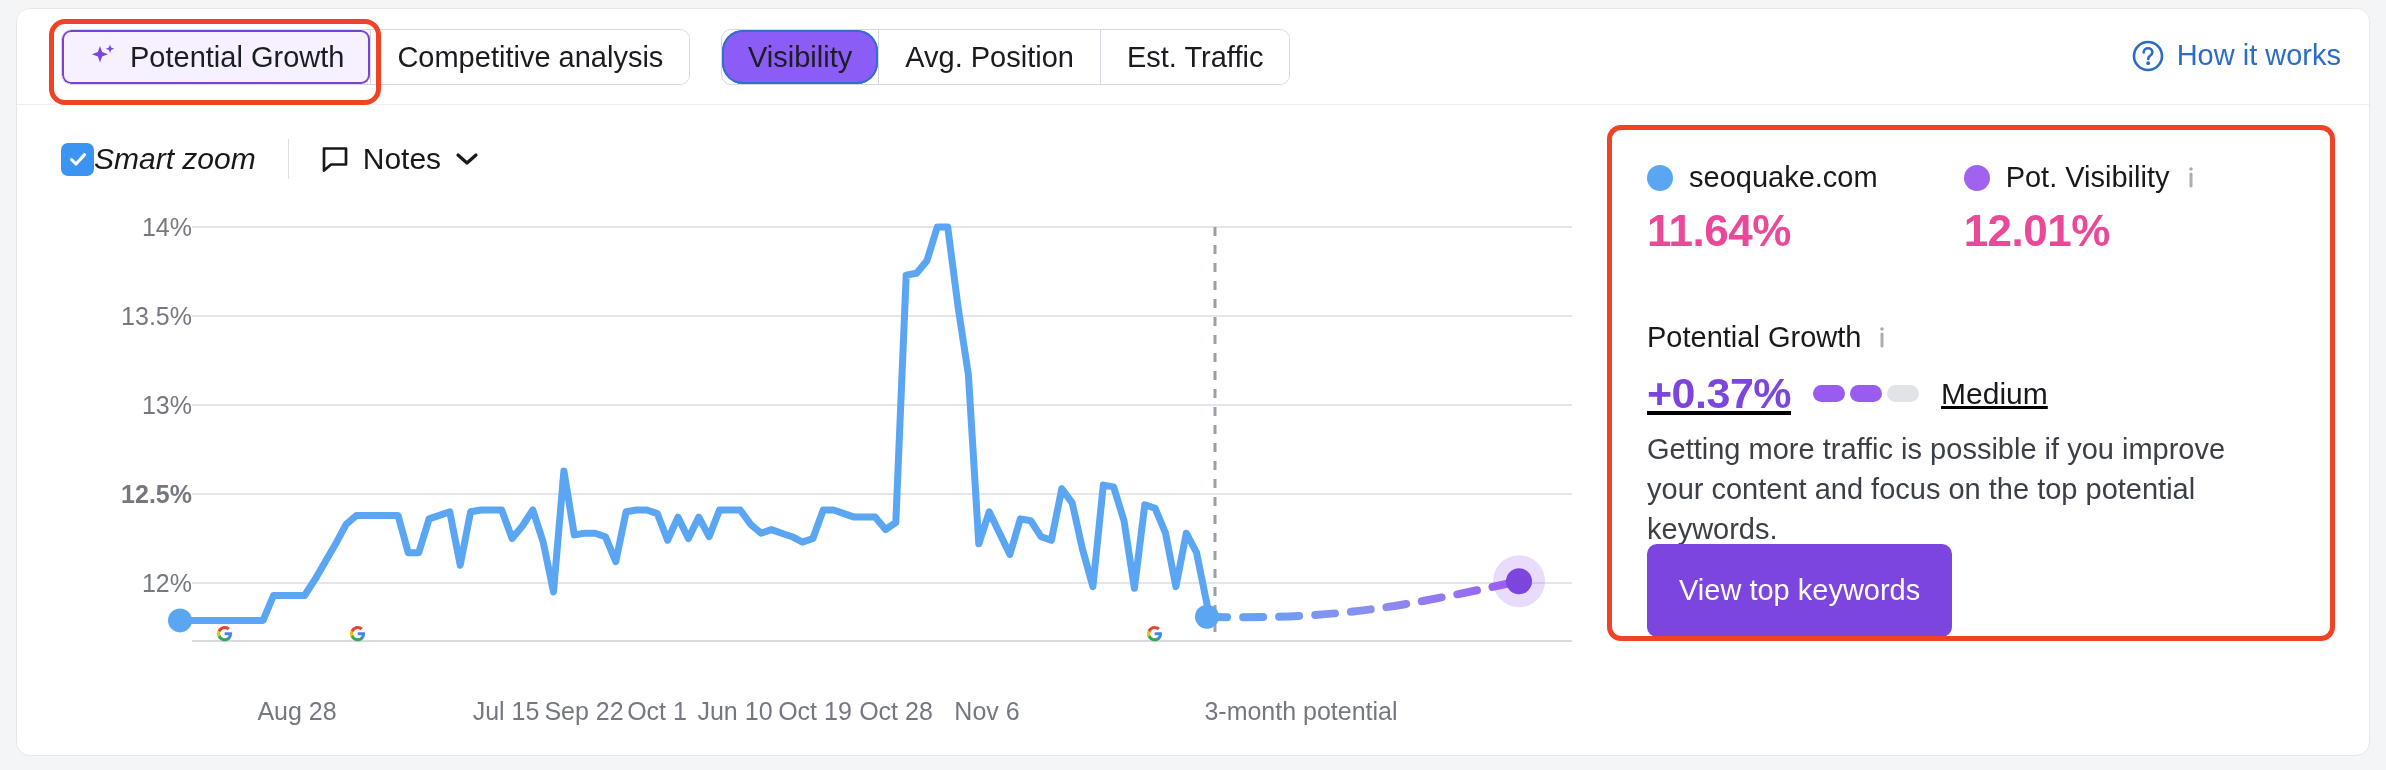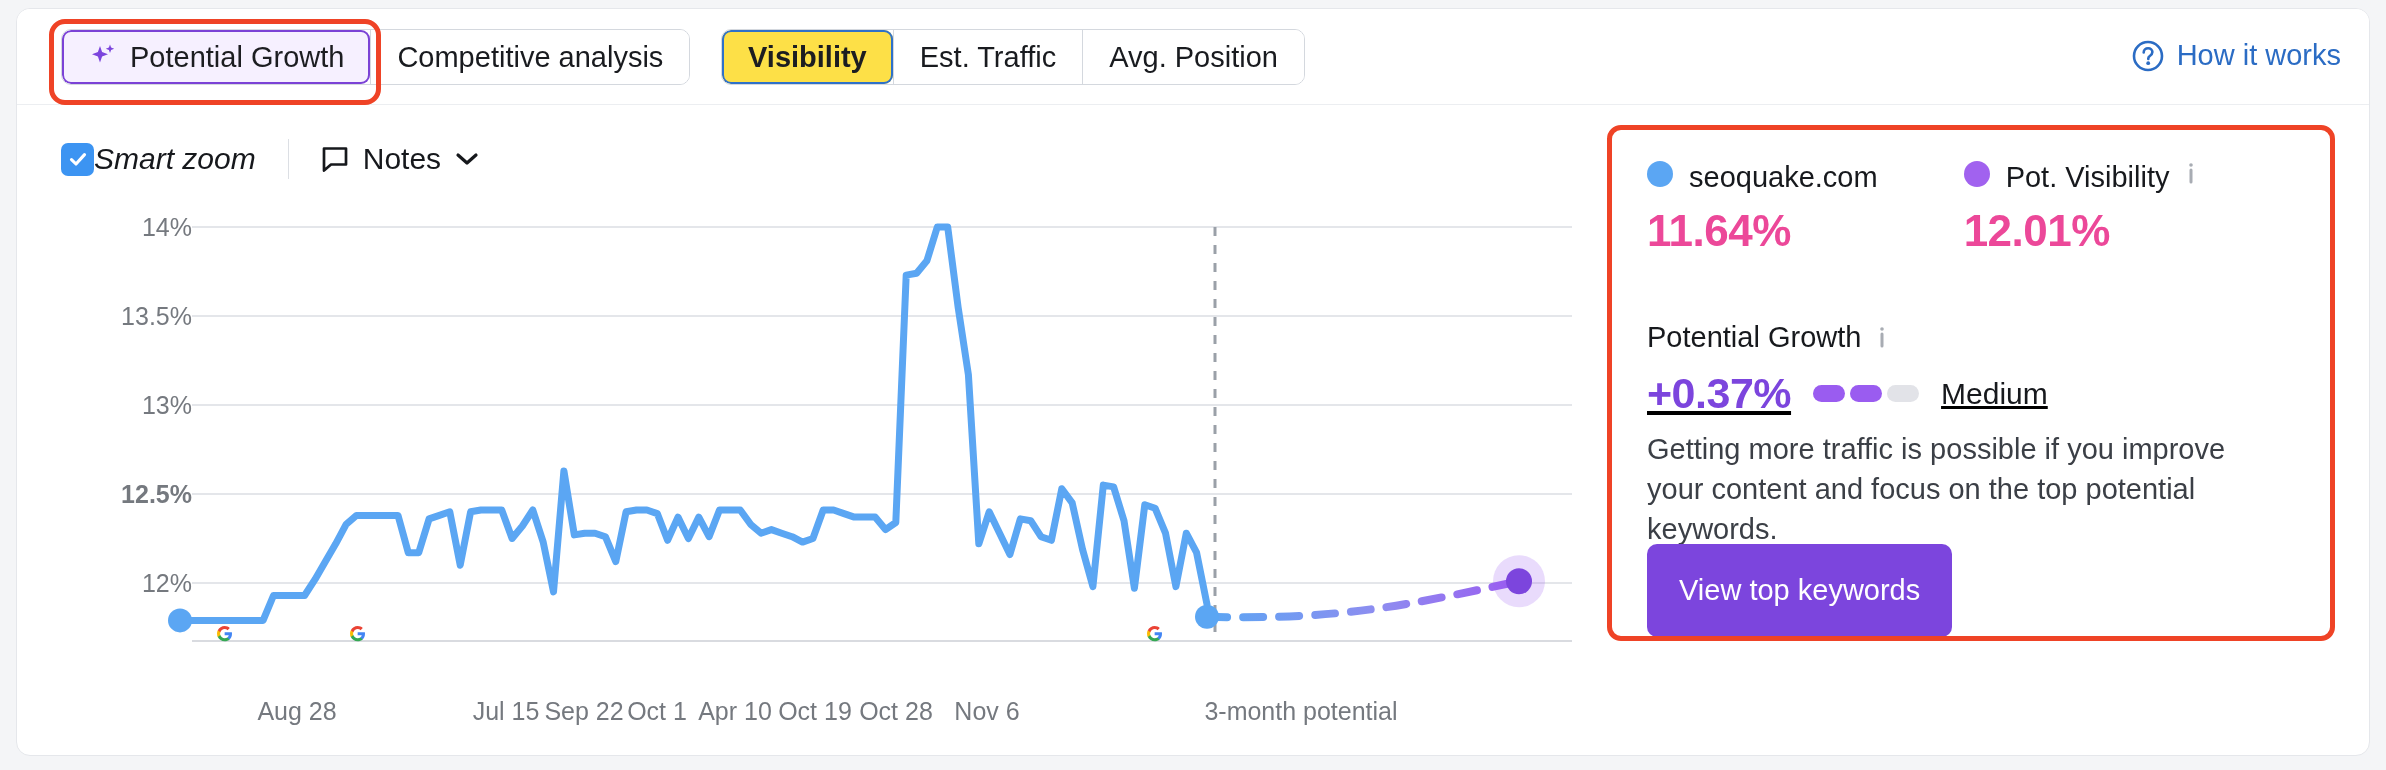"Visibility" .seg-btn.blue-active { background: #fde047 -> #8b5cf6; border-radius: 9px -> 21px; font-weight: bold -> none }
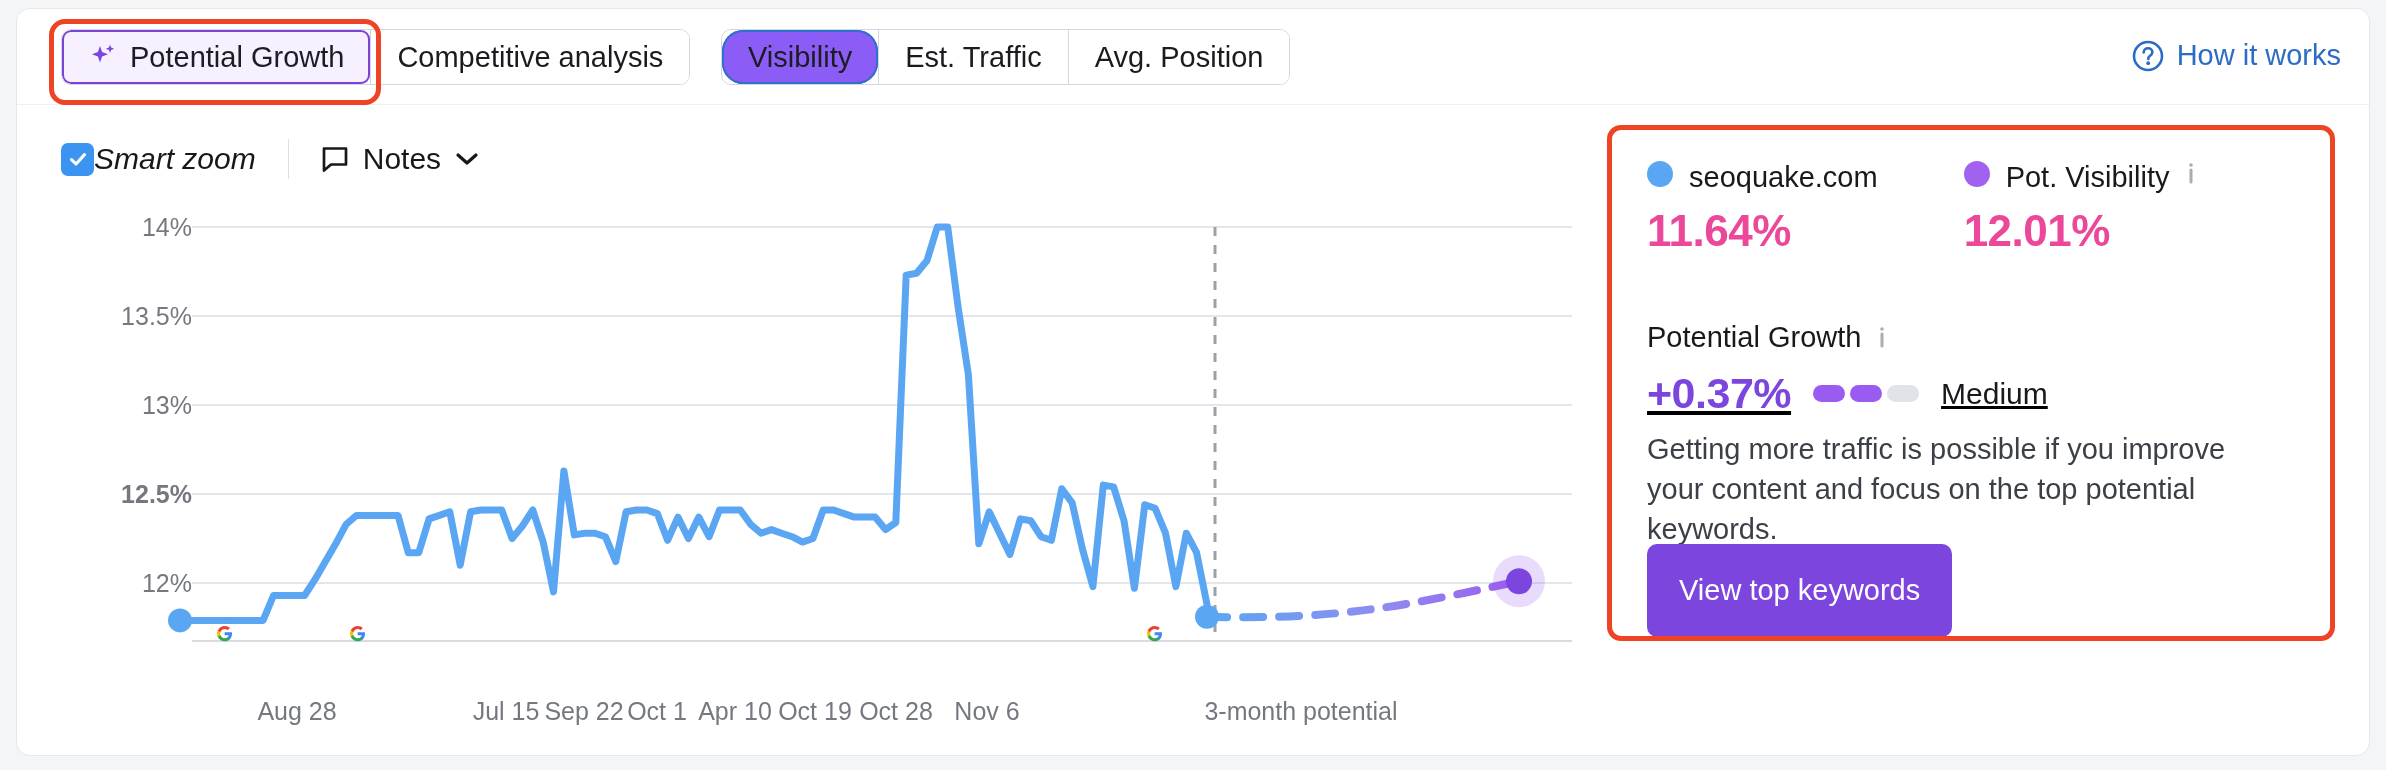"Est. Traffic" button.seg-btn { order: before "Avg. Position" -> after "Avg. Position" }
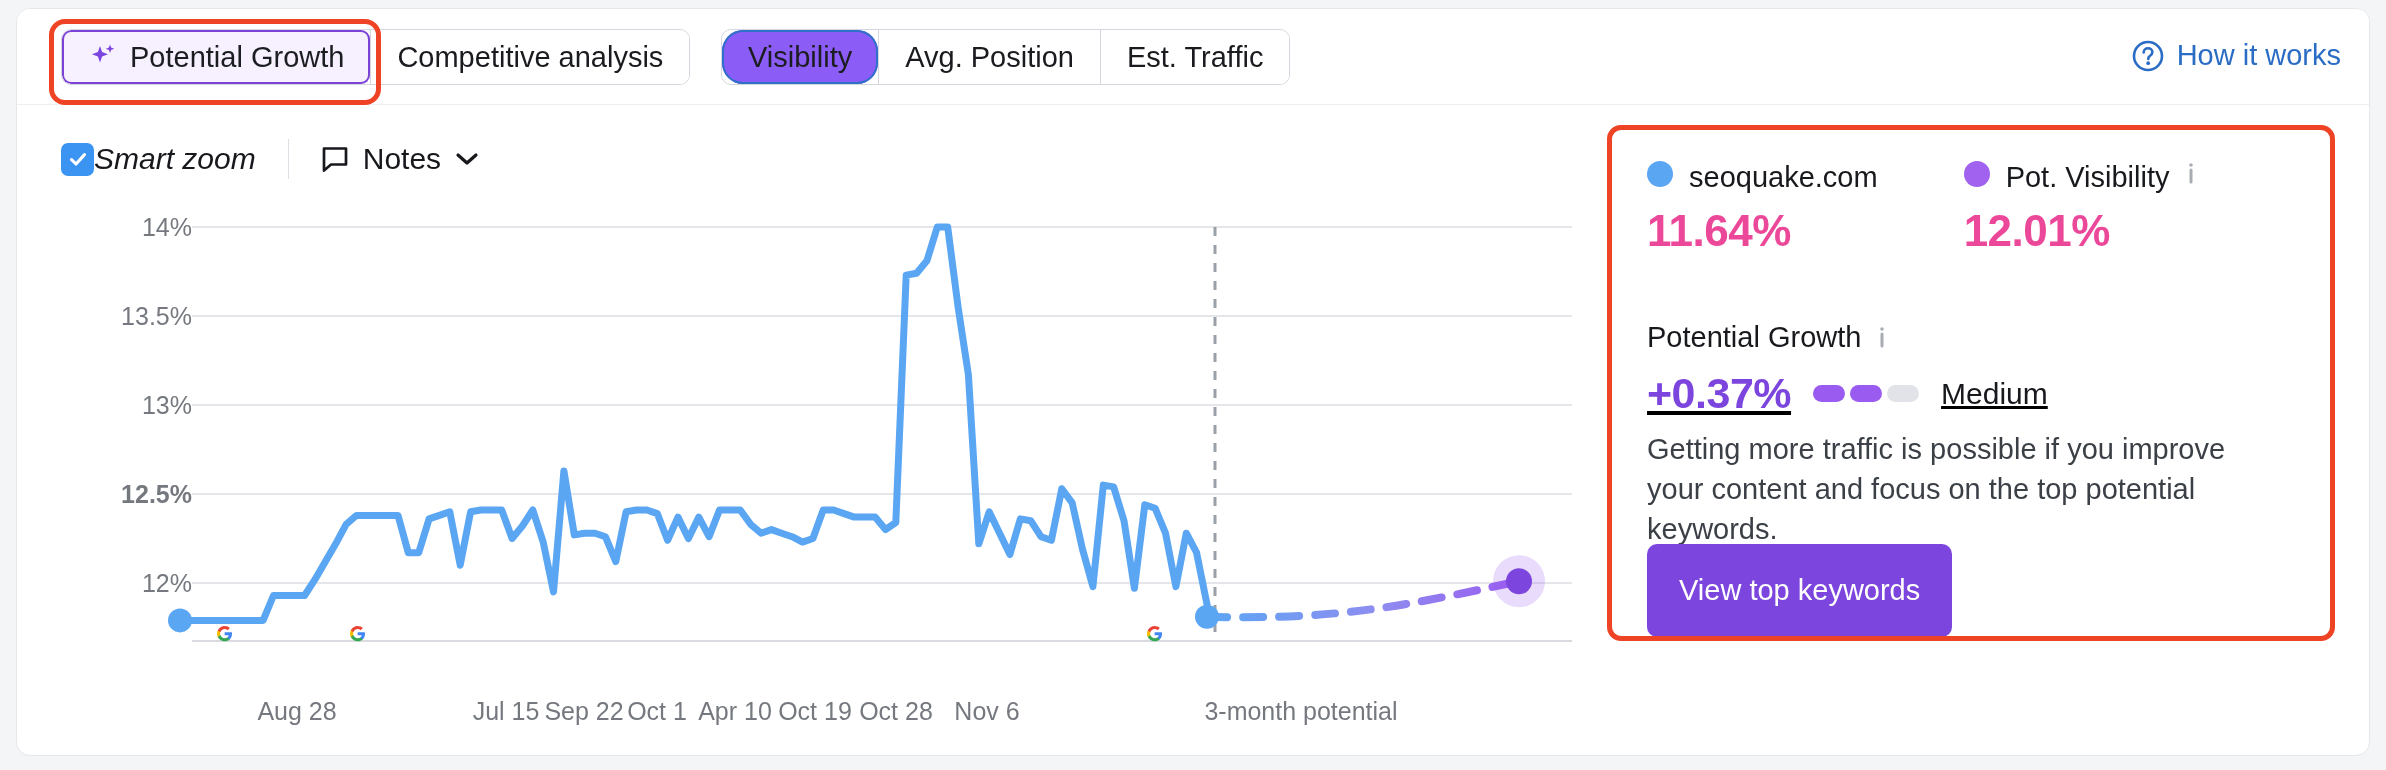"seoquake.com" .leg-top { align-items: flex-start -> center }
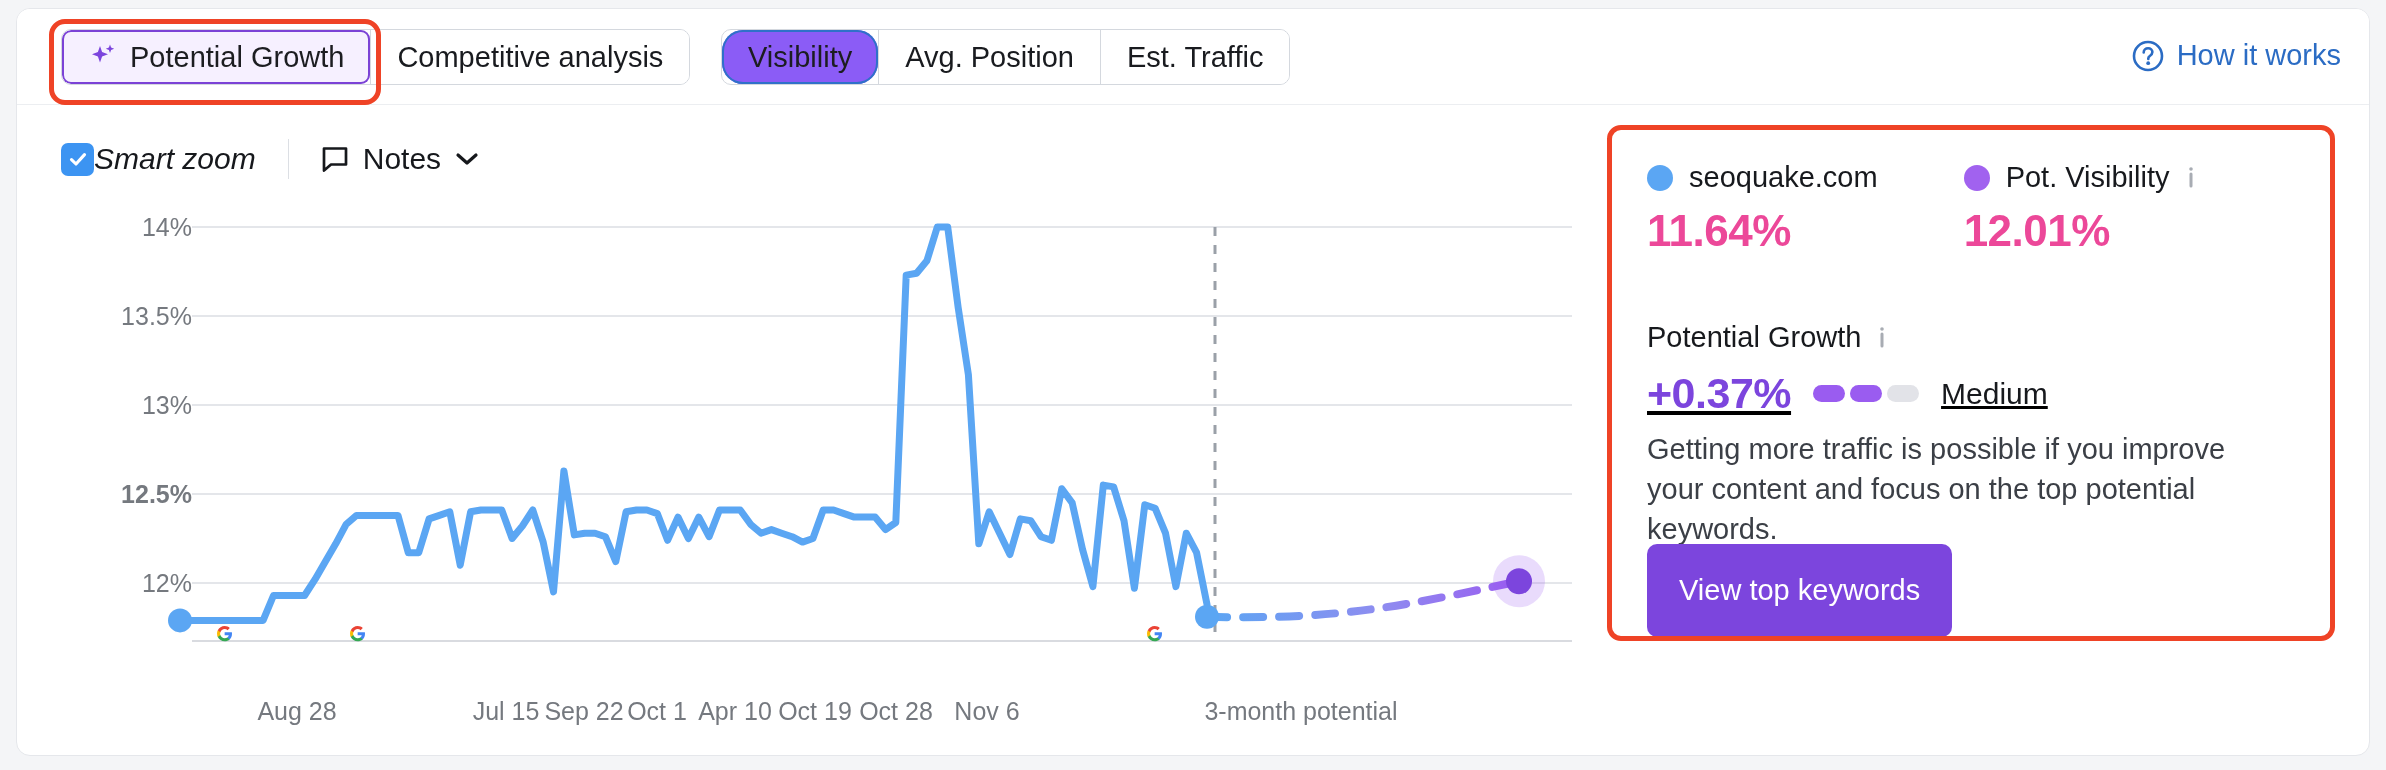"Apr 10" div.xlab { text: Apr -> Jun }
